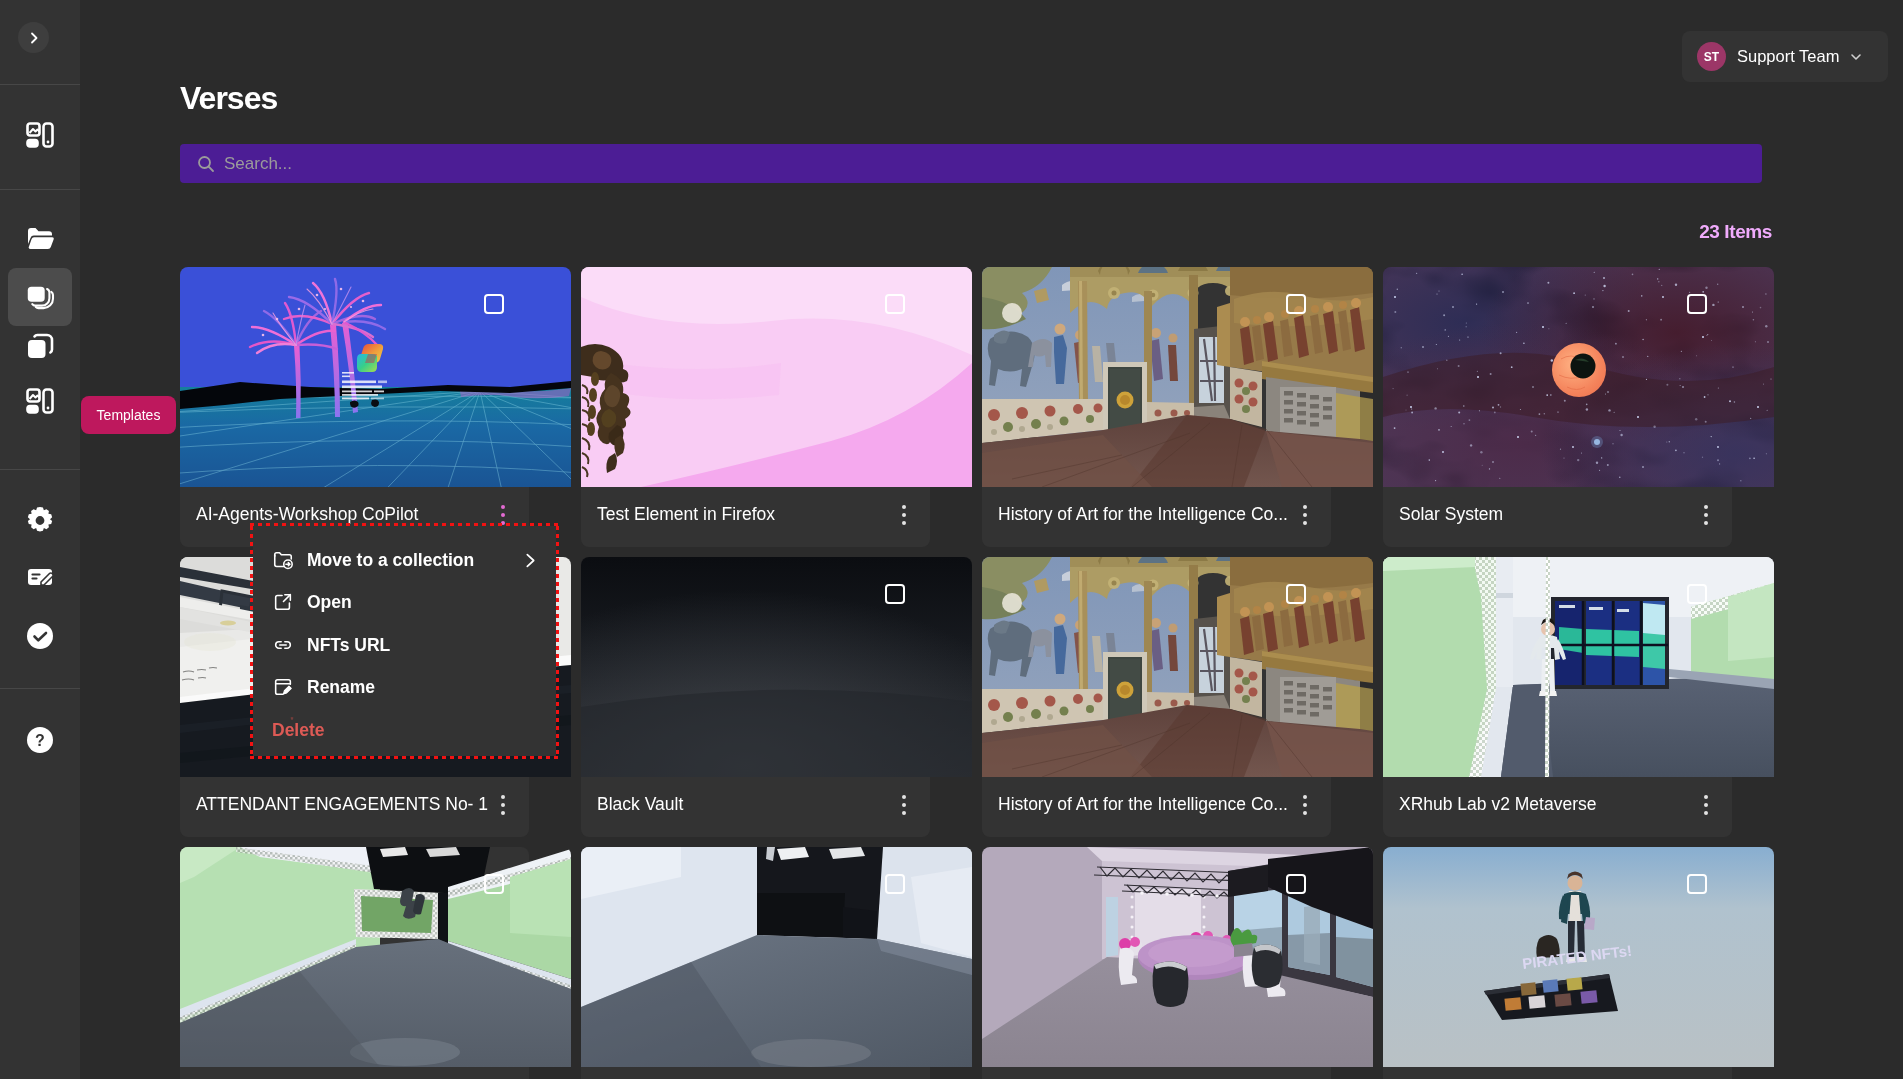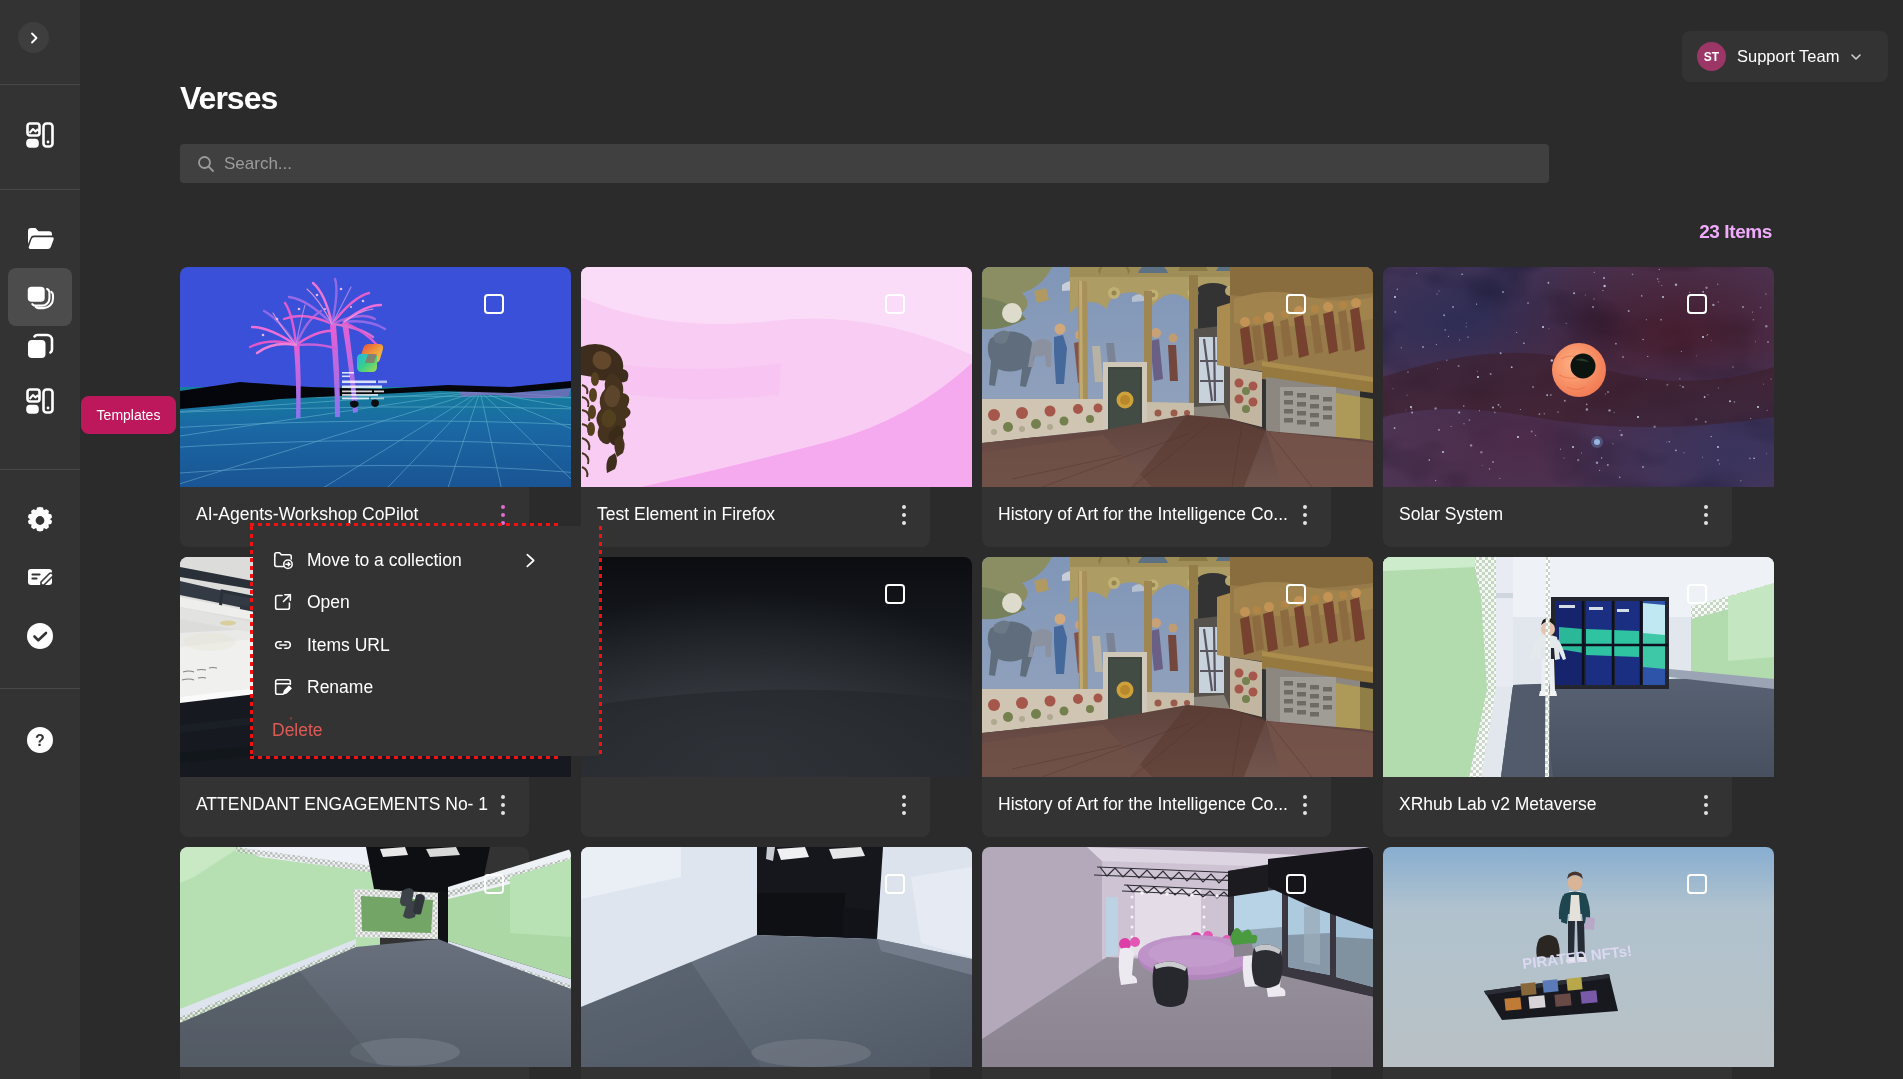"Search..." .search { background: #404040 -> #4c1d95; width: 1369px -> 1582px }
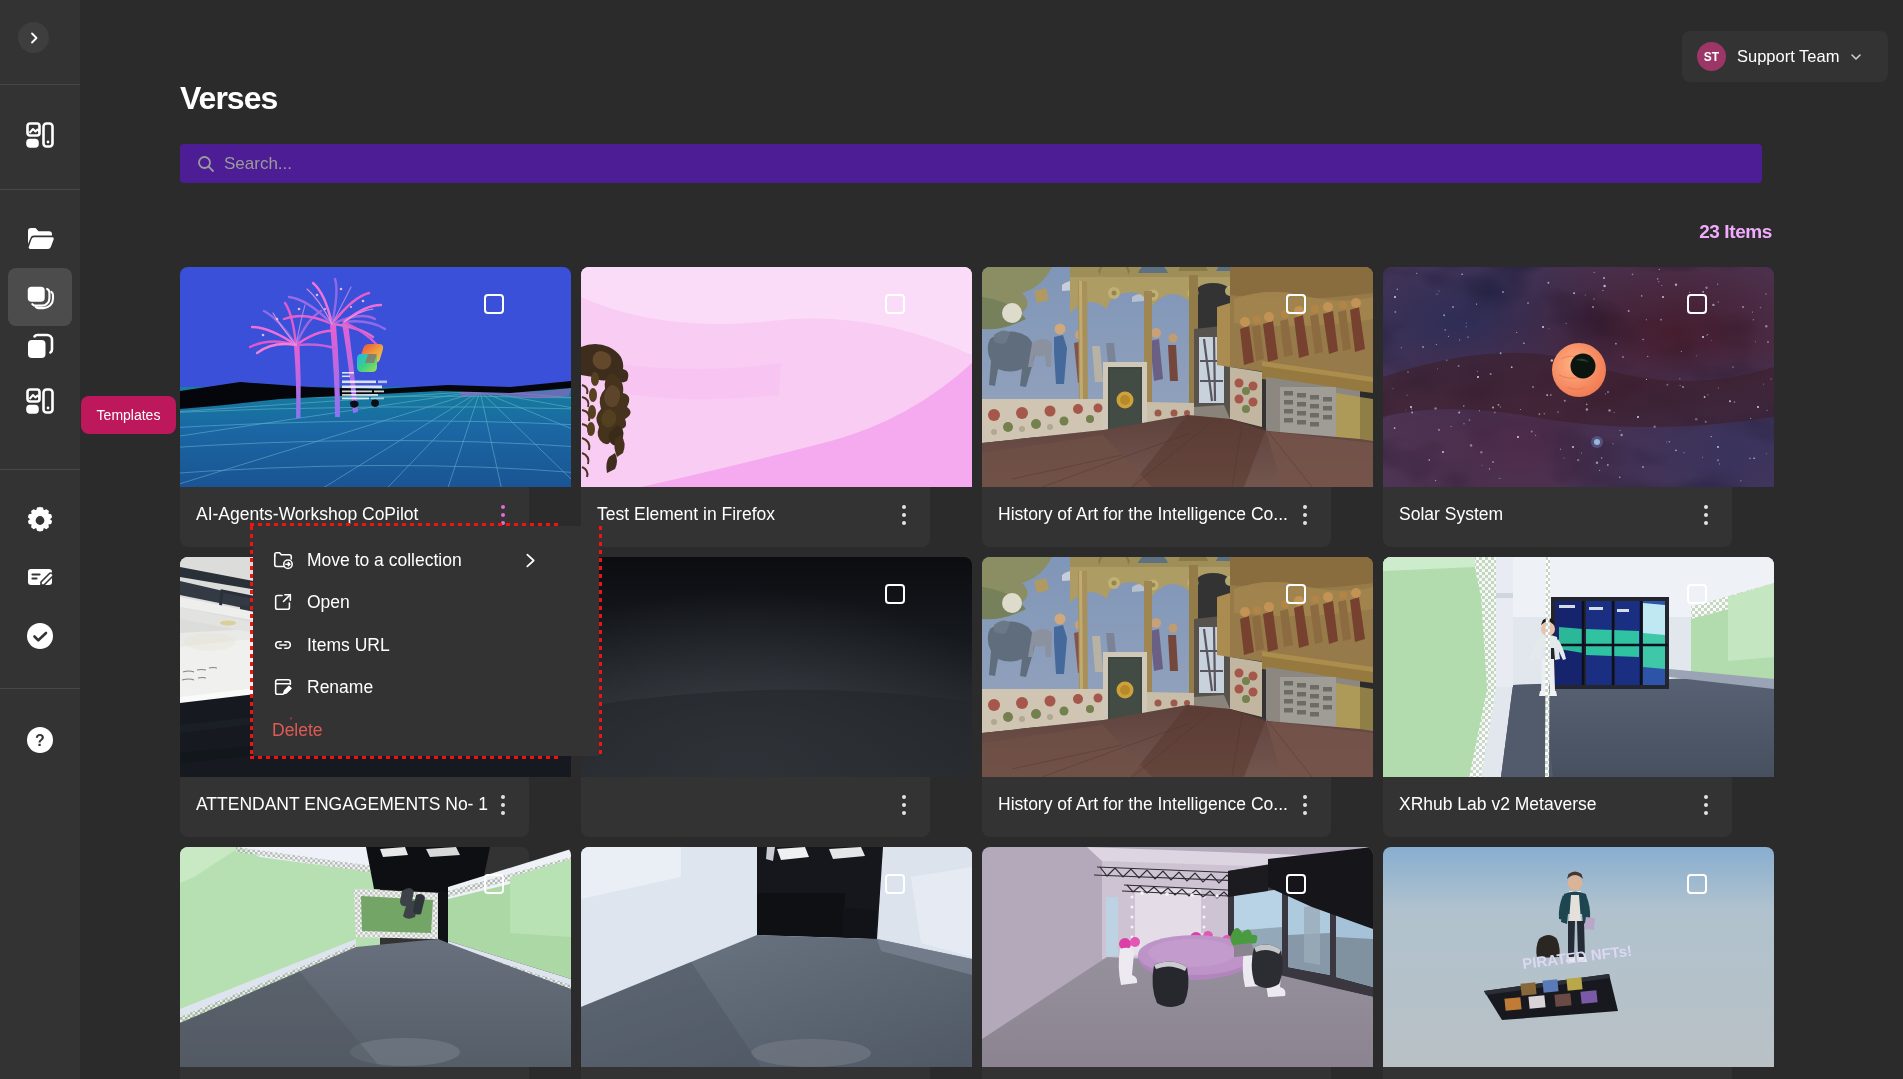"Move to a collection" .menu { font-weight: none -> bold; width: 346px -> 303px }
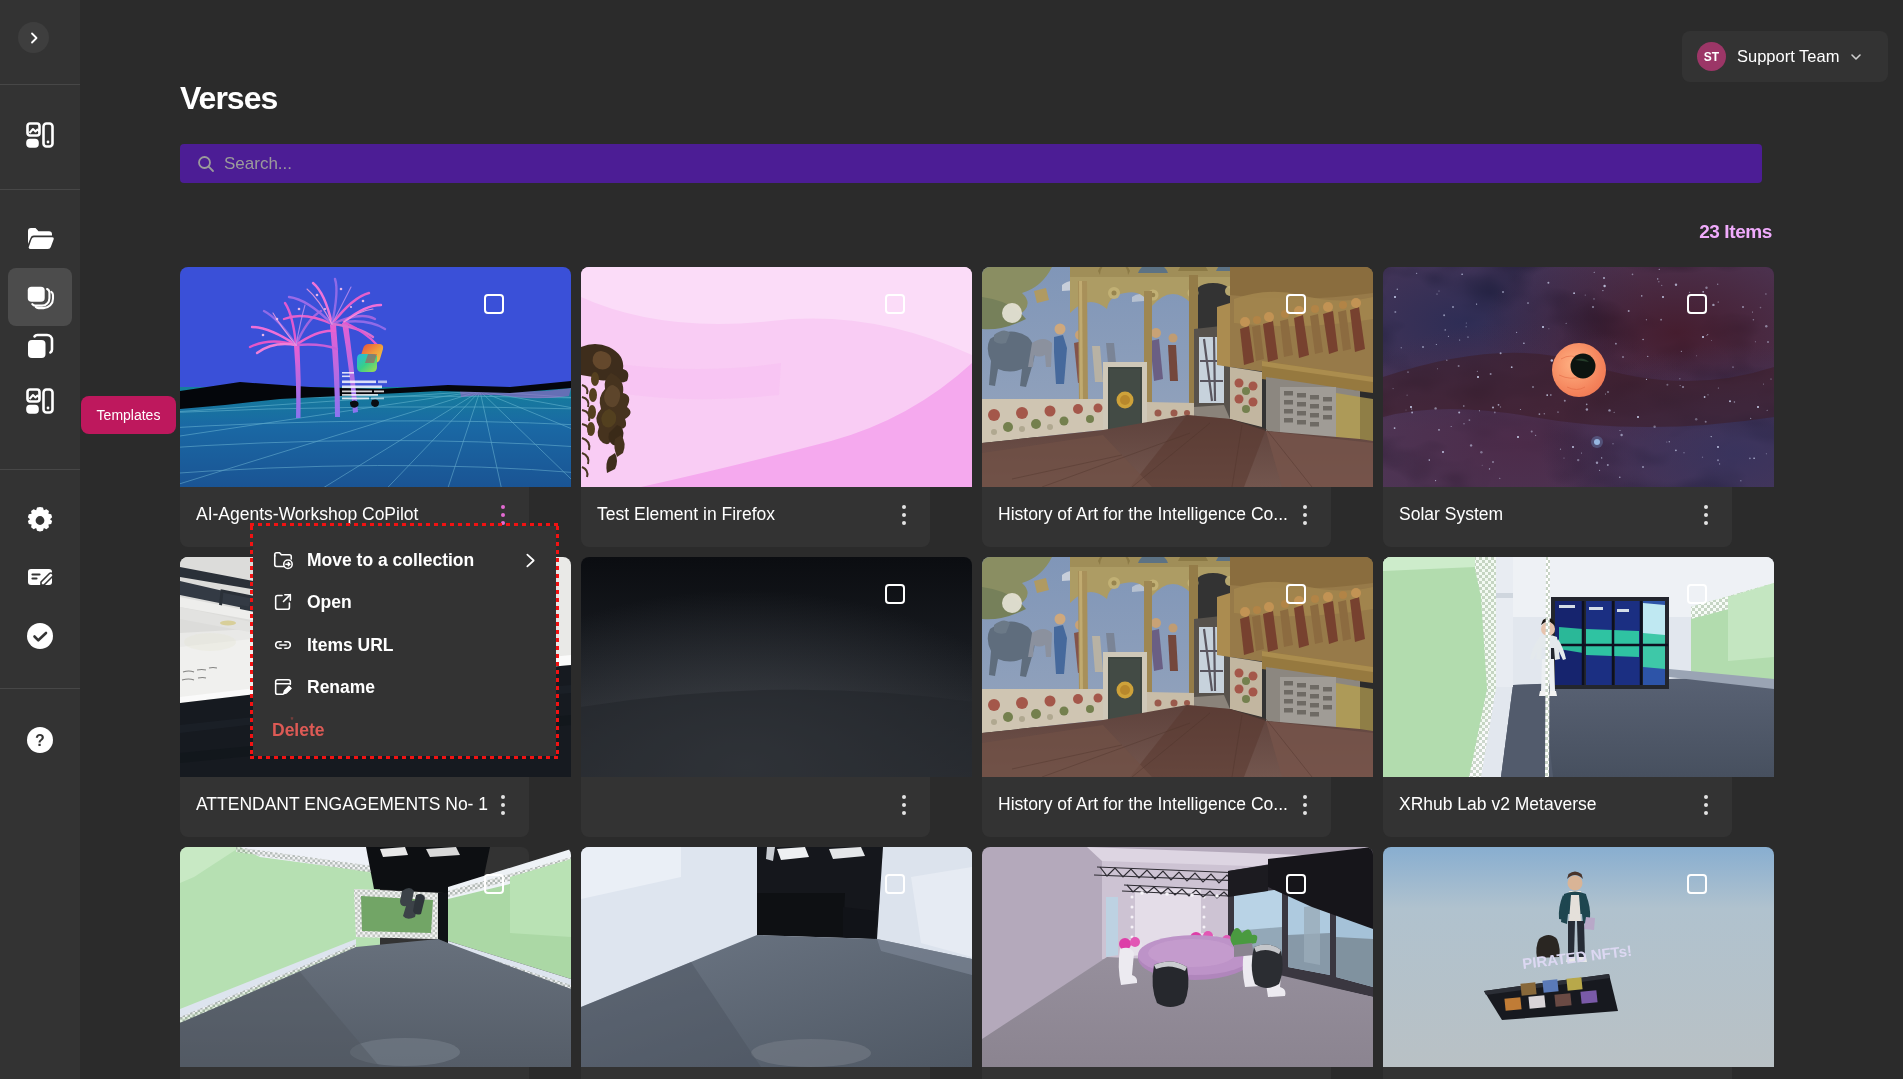"Items URL" span { text: Items -> NFTs }
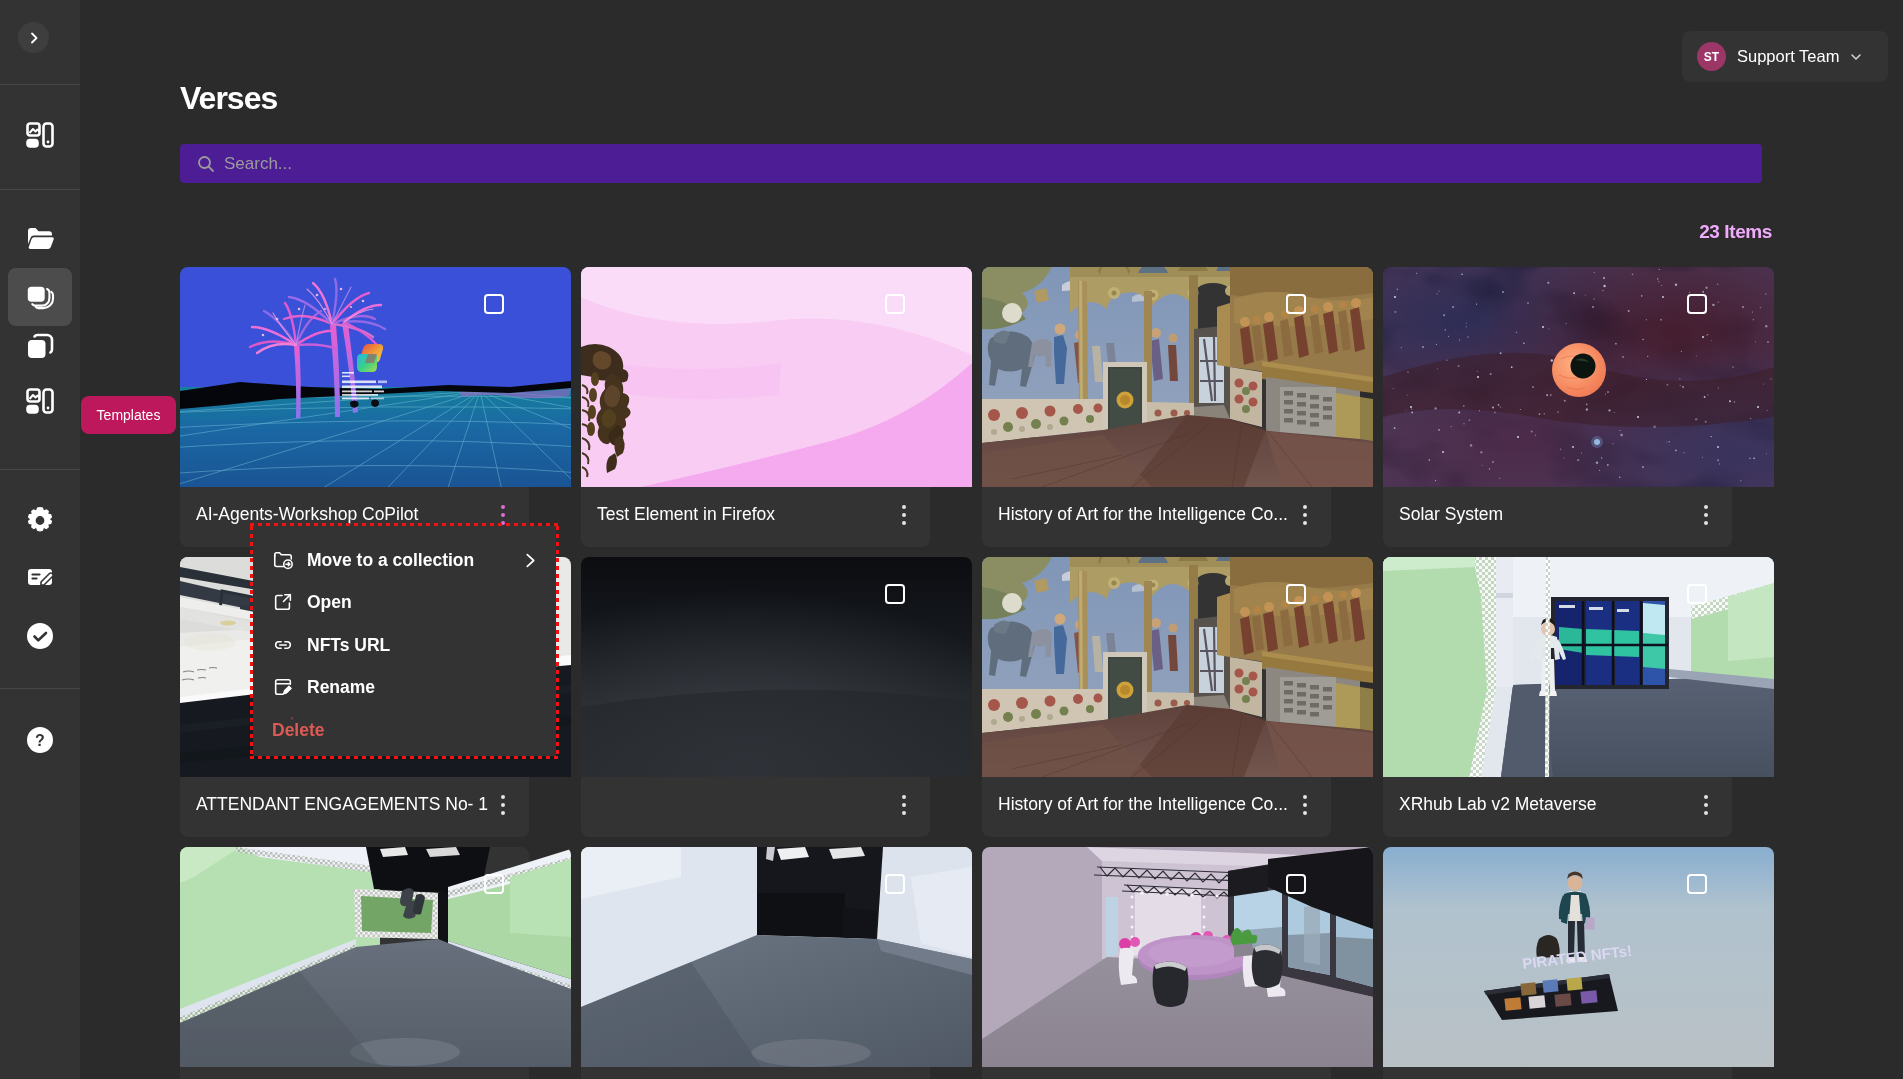"Black Vault" div.cap { html: none -> <div>Black Vault</div> }
